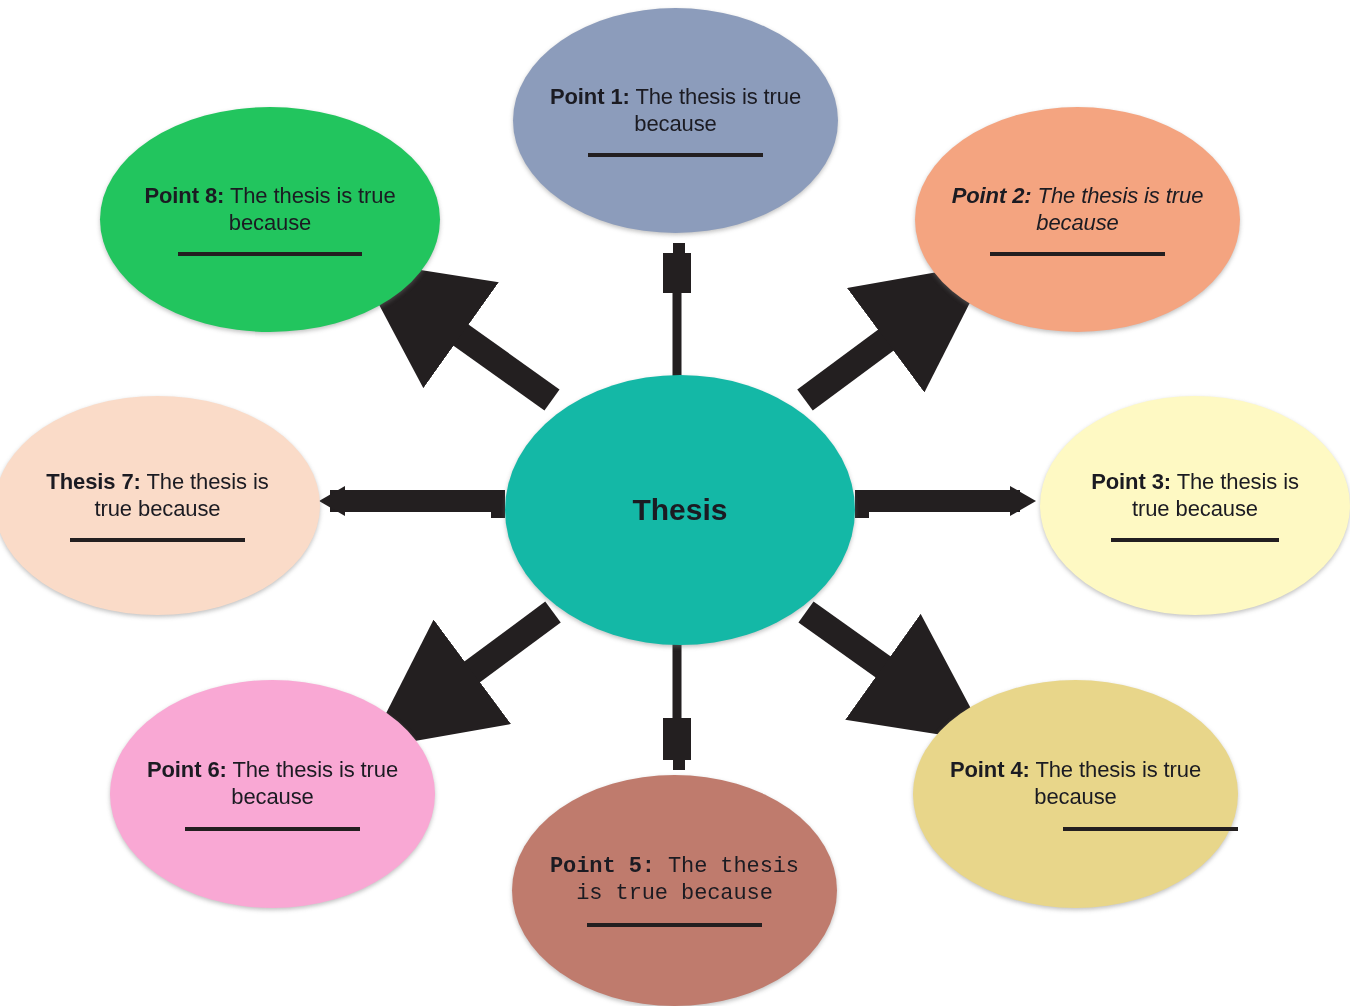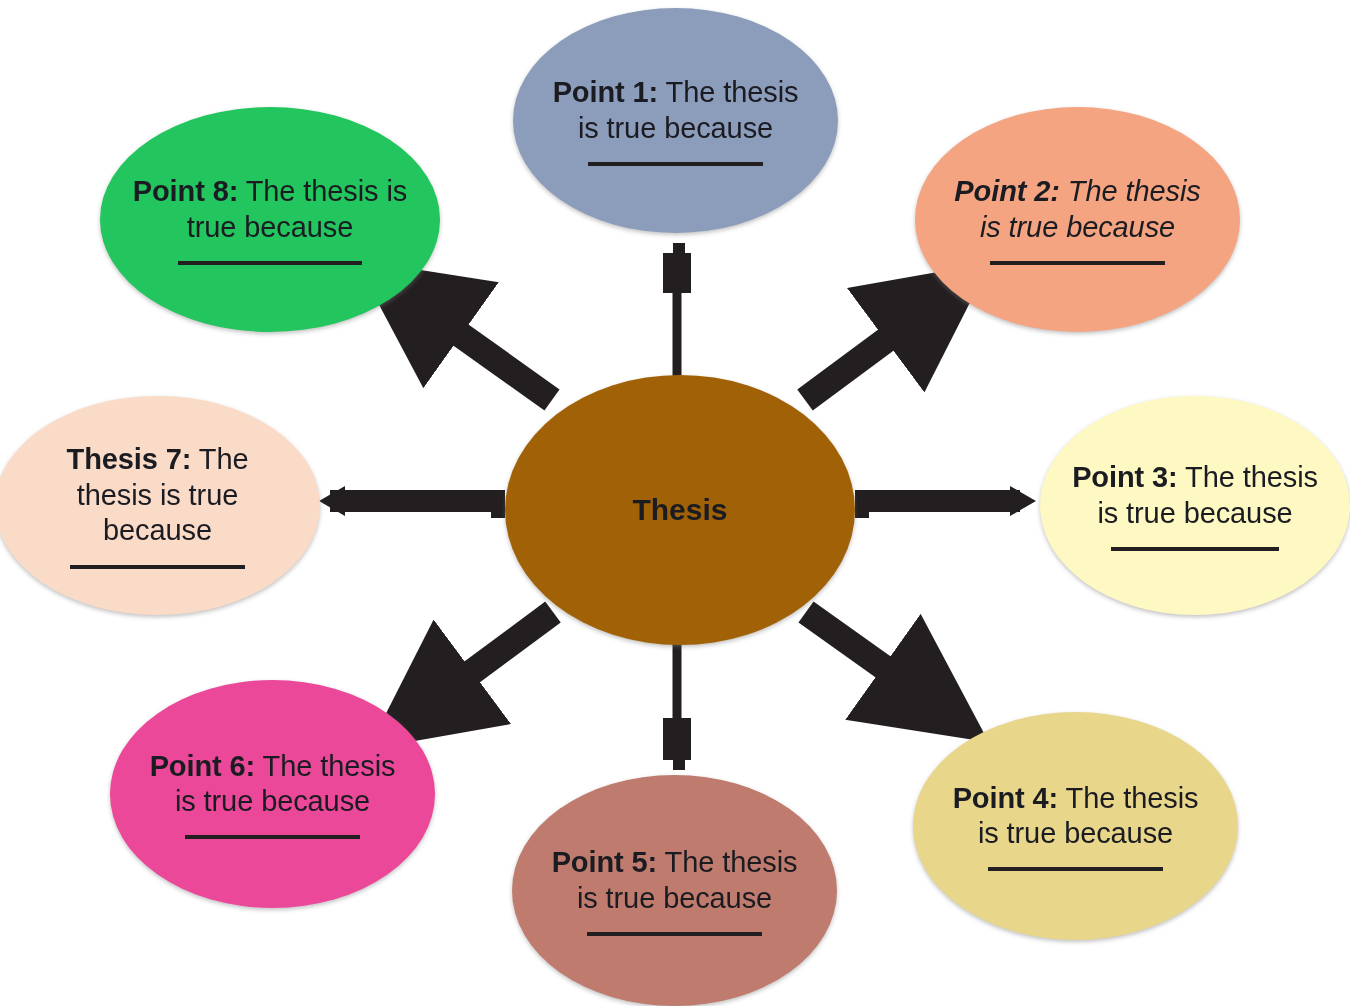"Point 1: The thesis is" .node-text { font-size: 29px -> 22px }
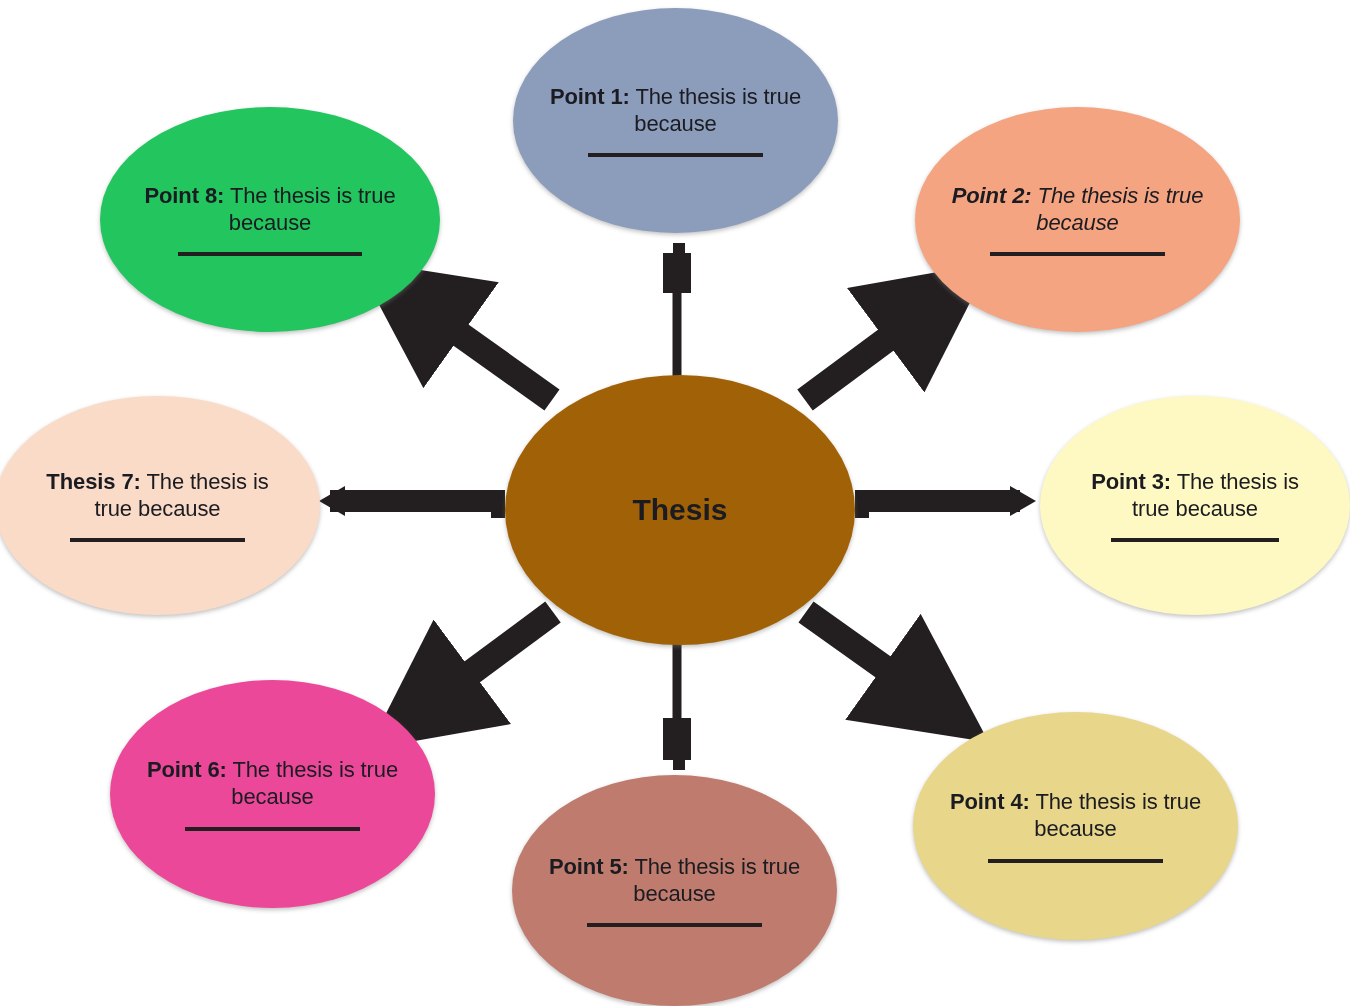"Thesis" div.node { background: #a16207 -> #14b8a6 }
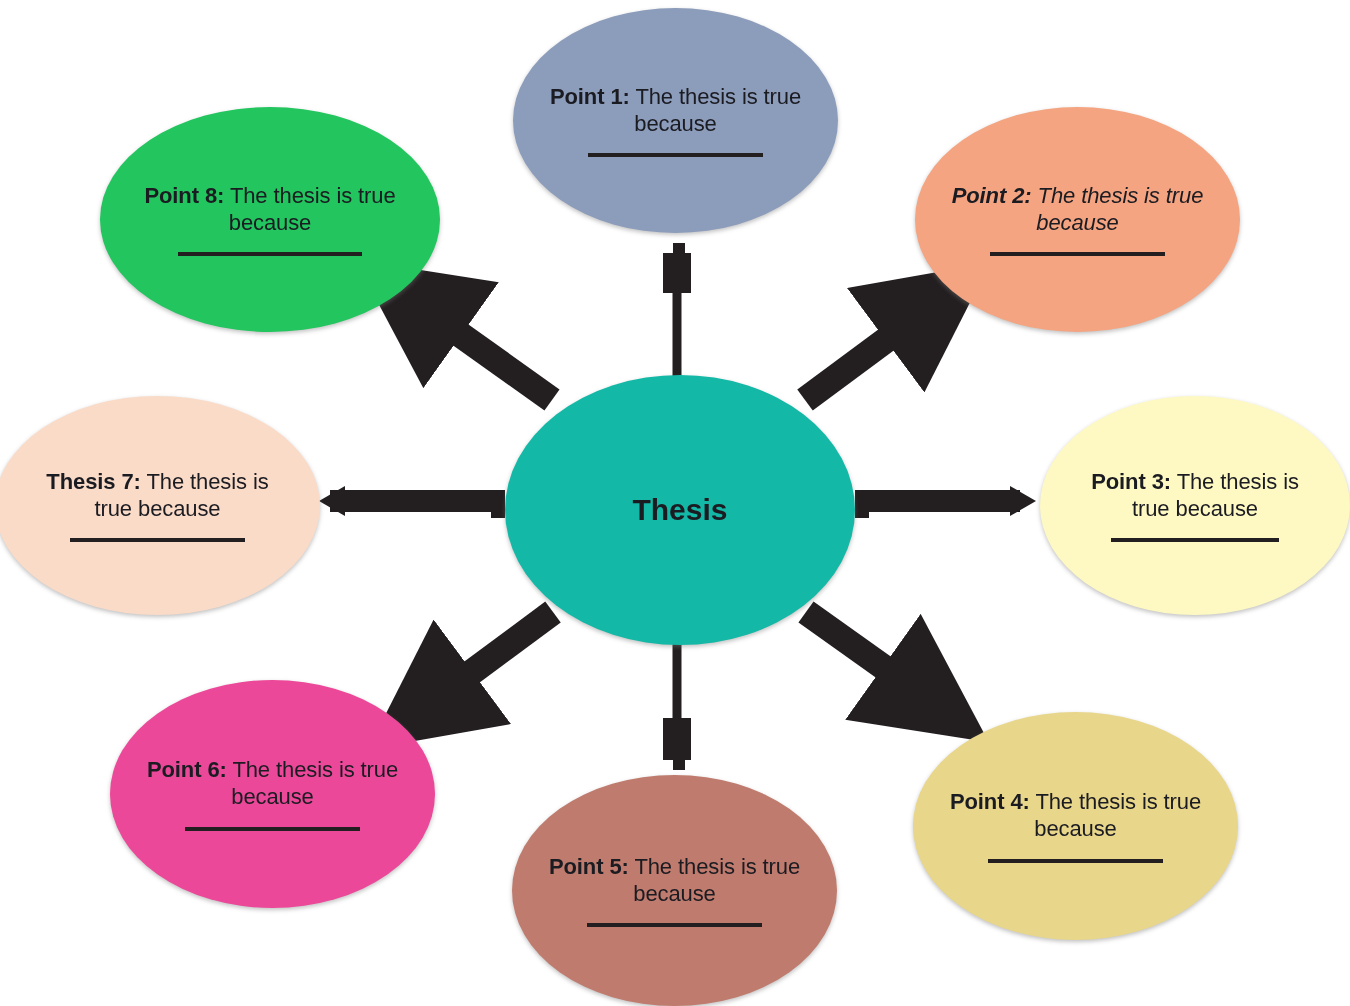"Point 6: The thesis is" div.node { background: #ec4899 -> #f9a8d4 }
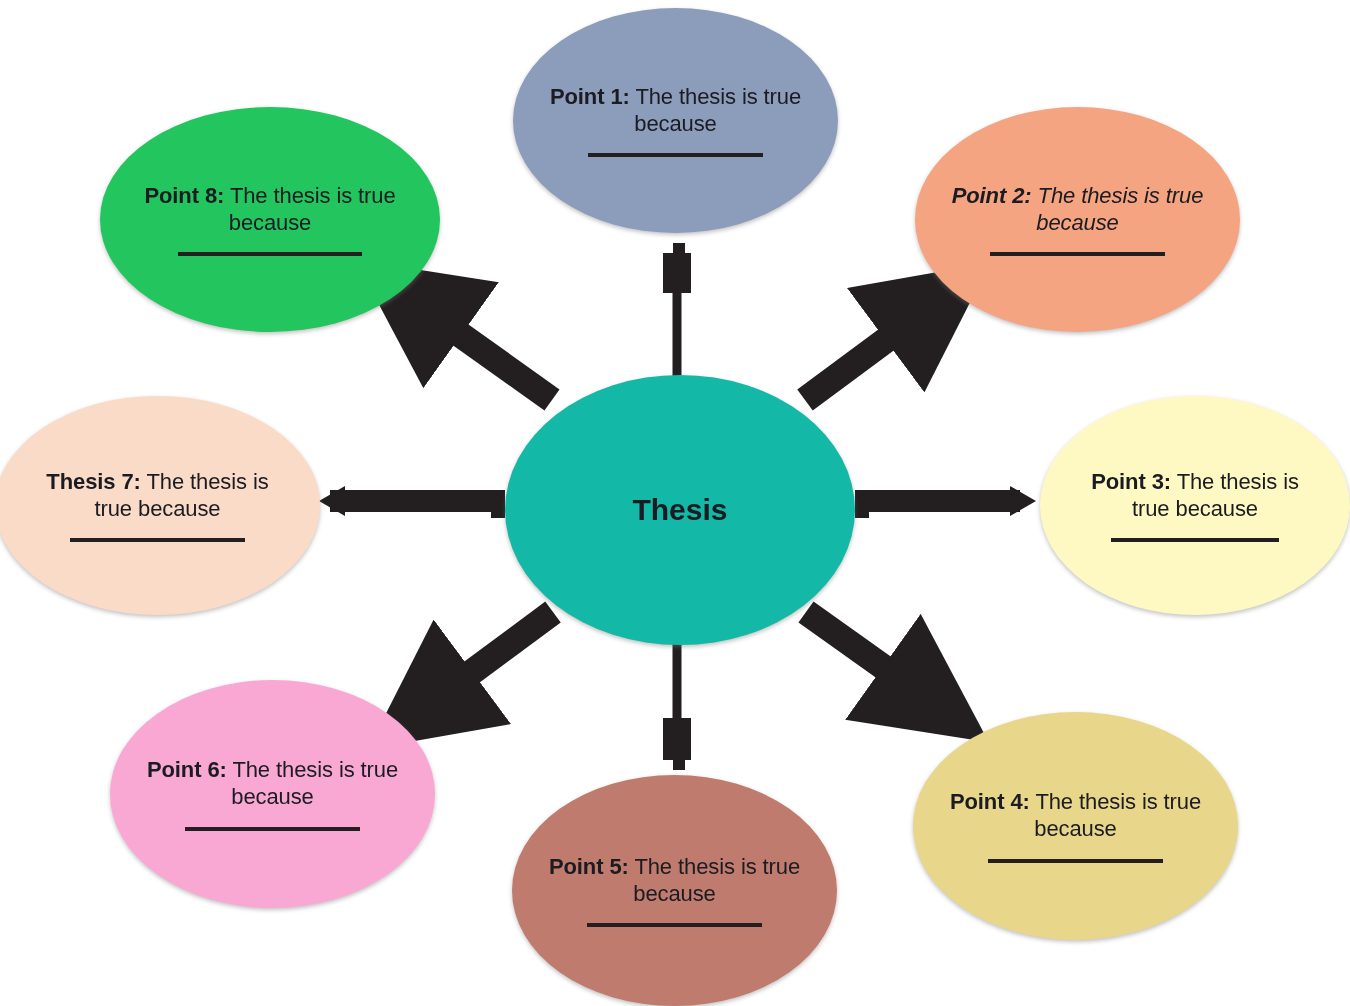"Point 4: The thesis is" #node-p4 { align-items: none -> flex-end; top: 712px -> 680px }
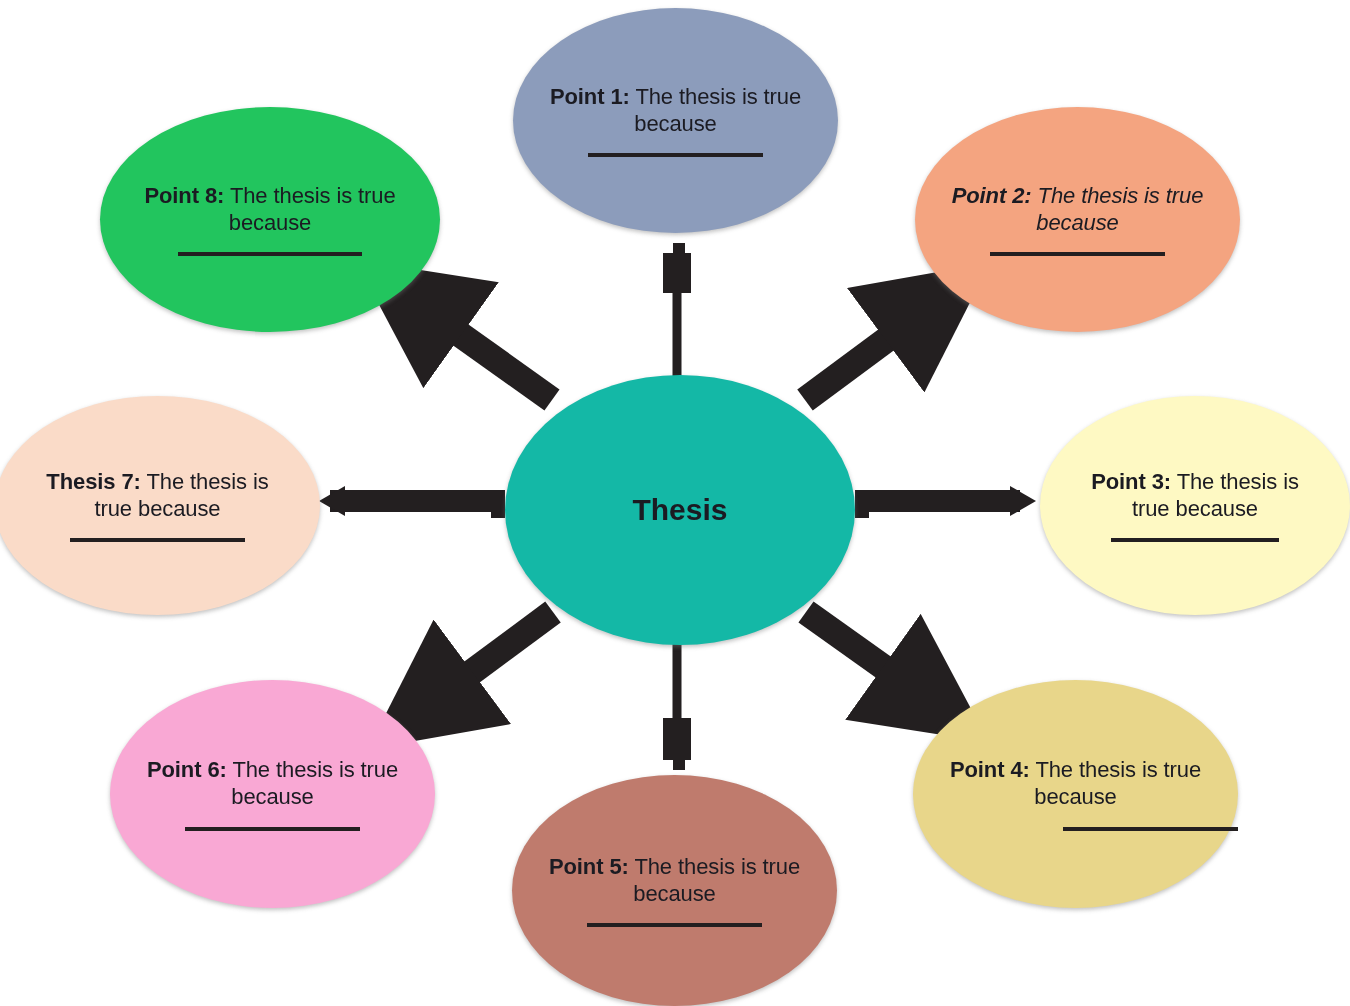"Point 5: The thesis is" div.node { font-family: none -> Liberation Mono, monospace }
